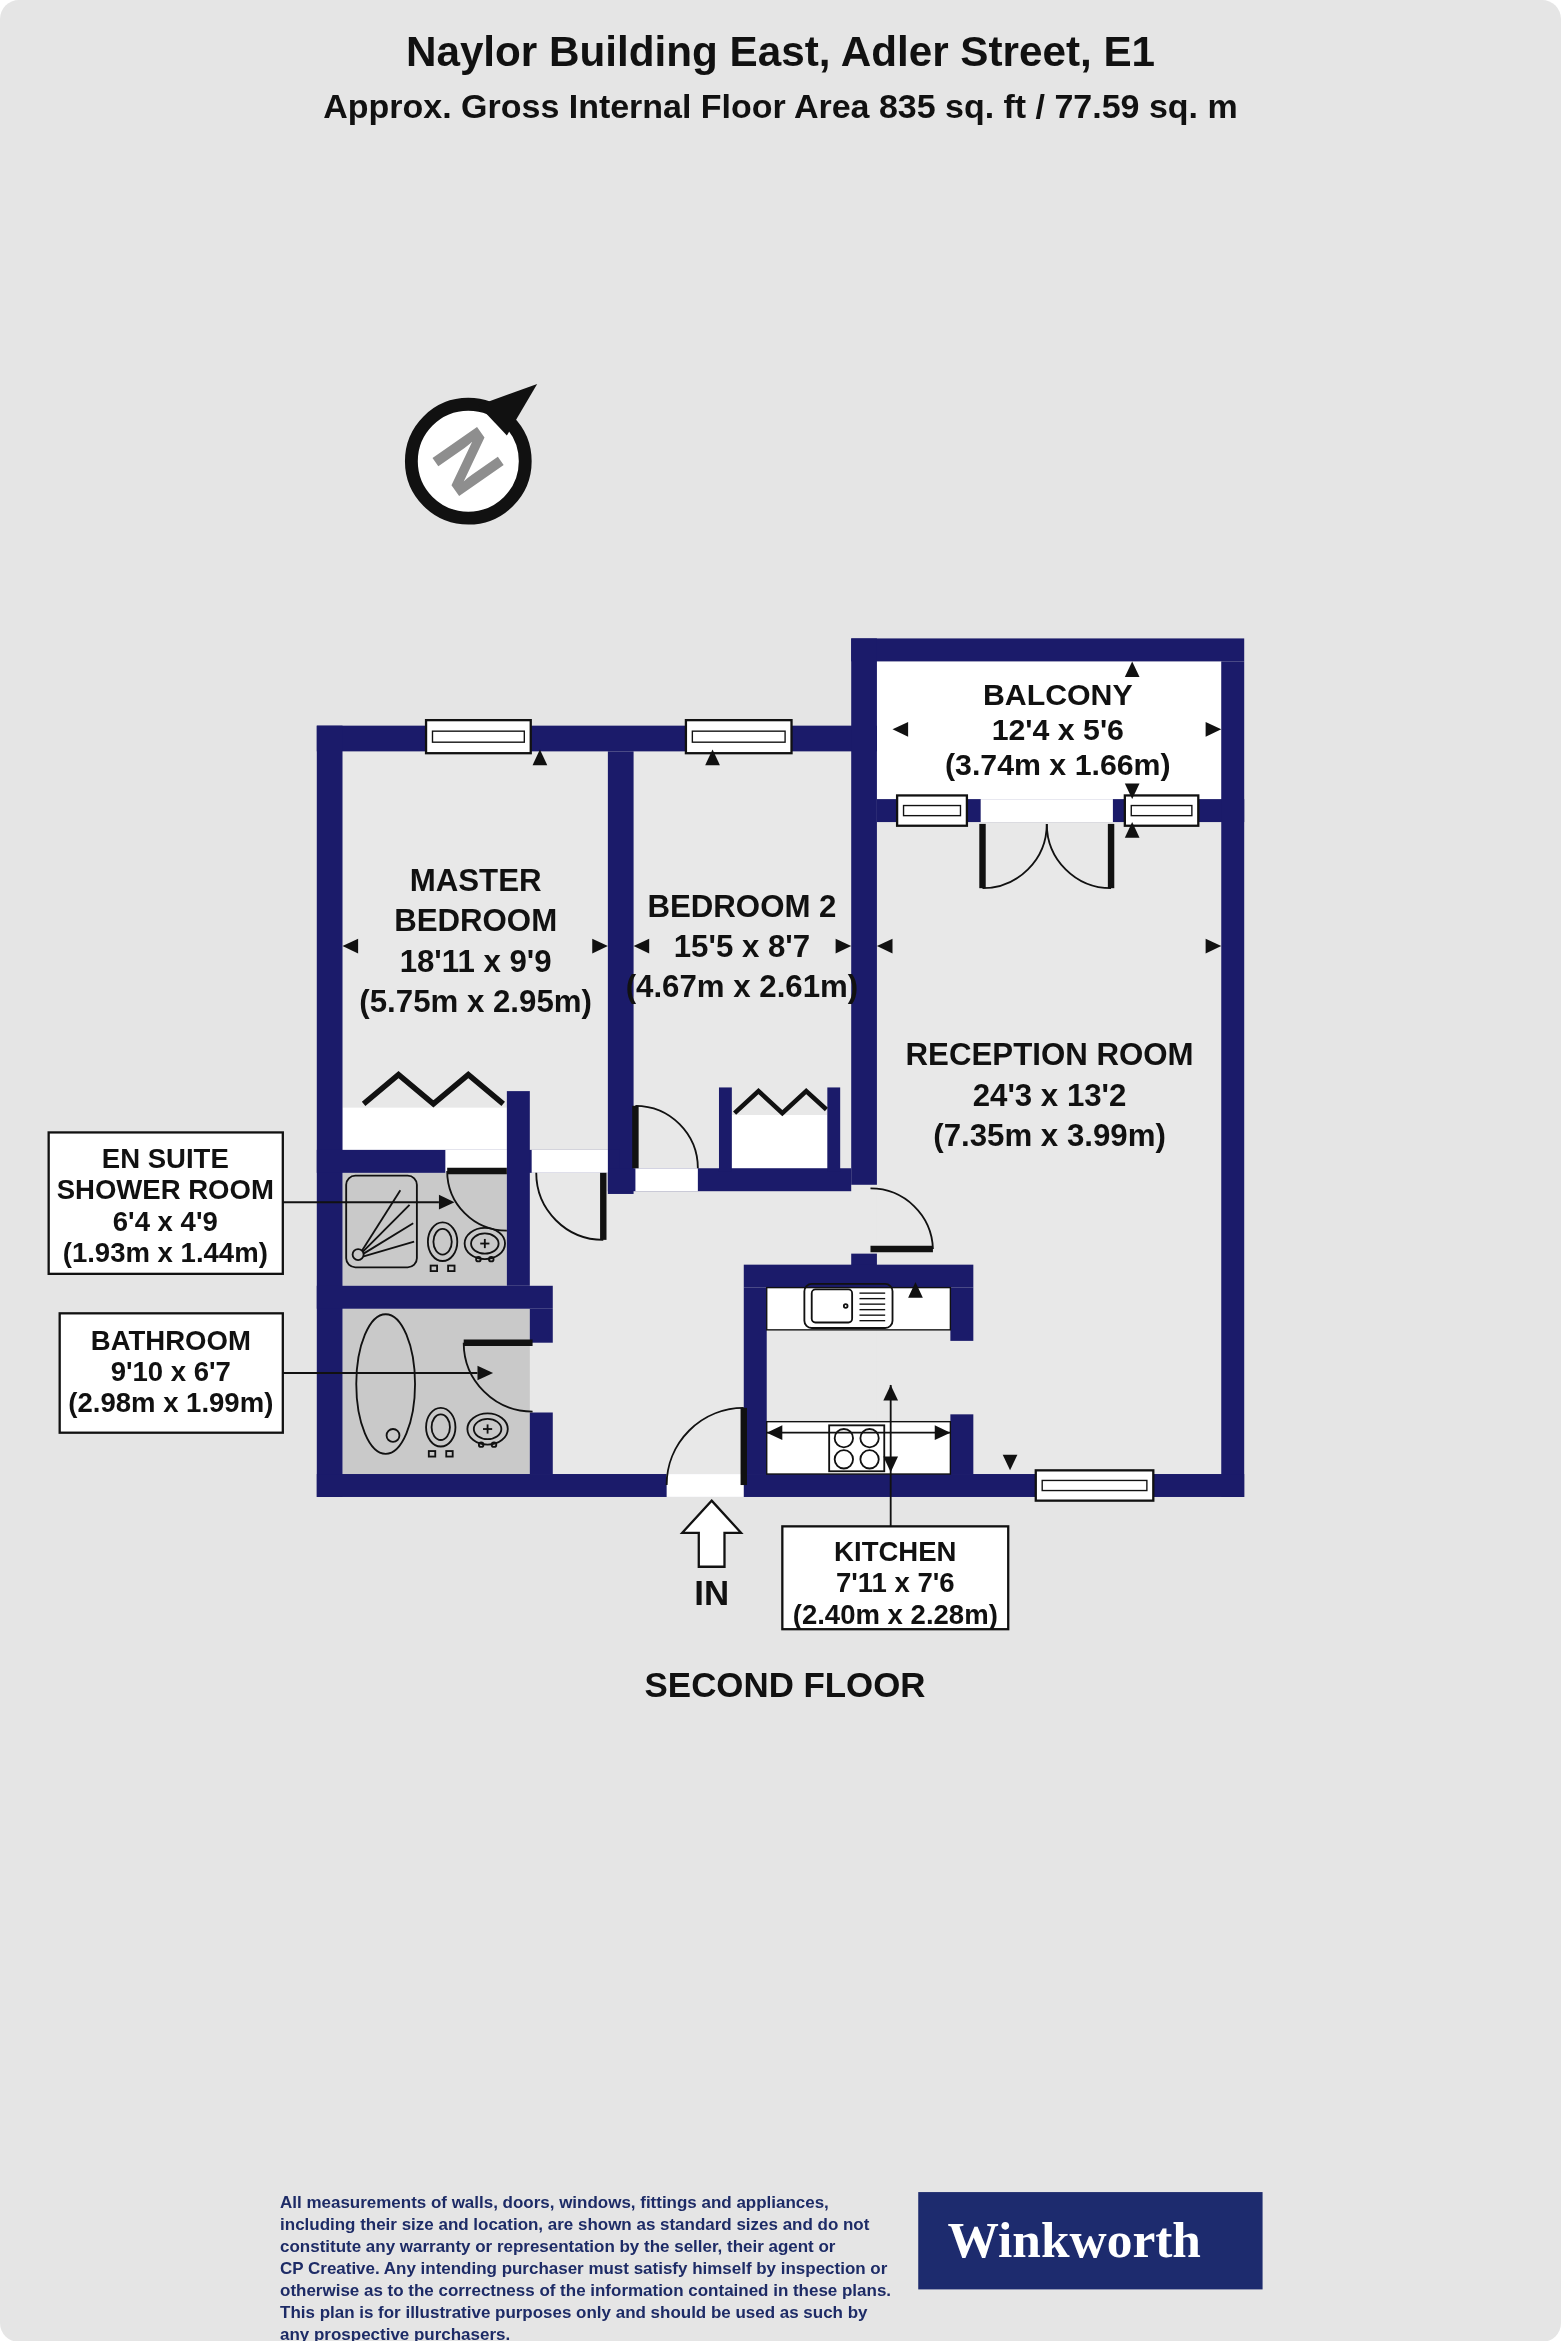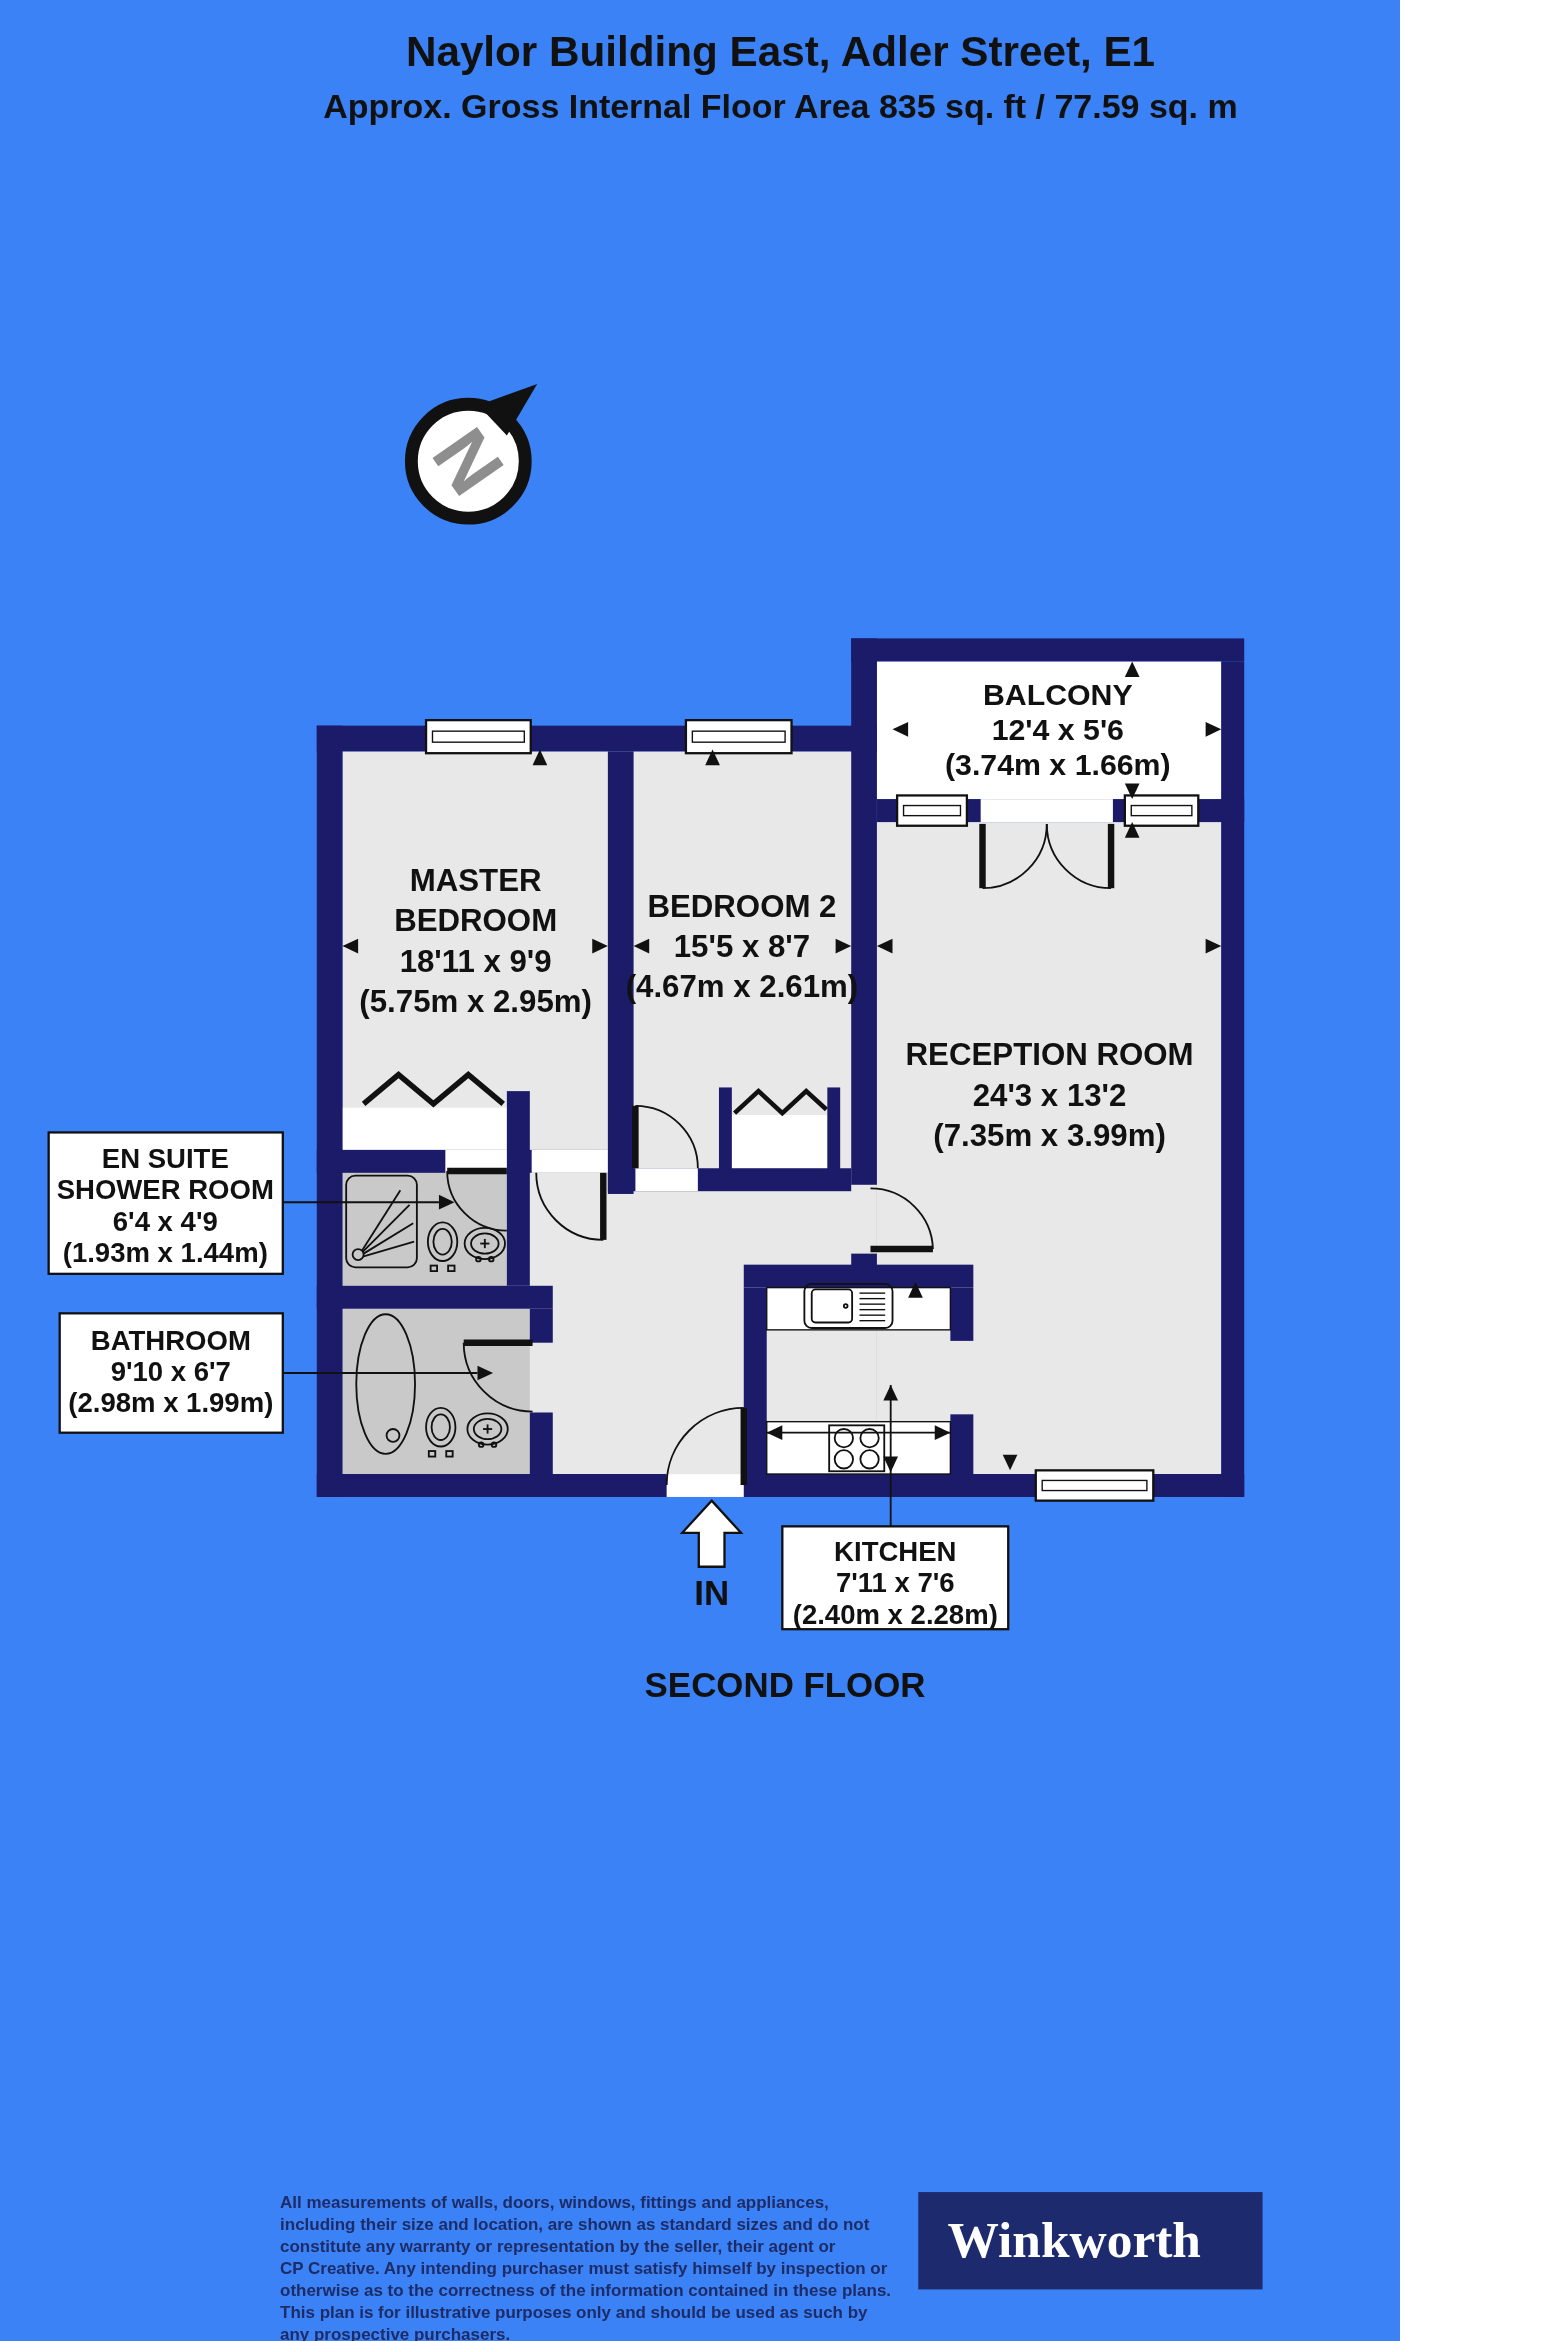"Naylor Building East, Adler Street," .page { background: #3b82f6 -> #e5e5e5; border-radius: none -> 19px; width: 1400px -> 1561px }
